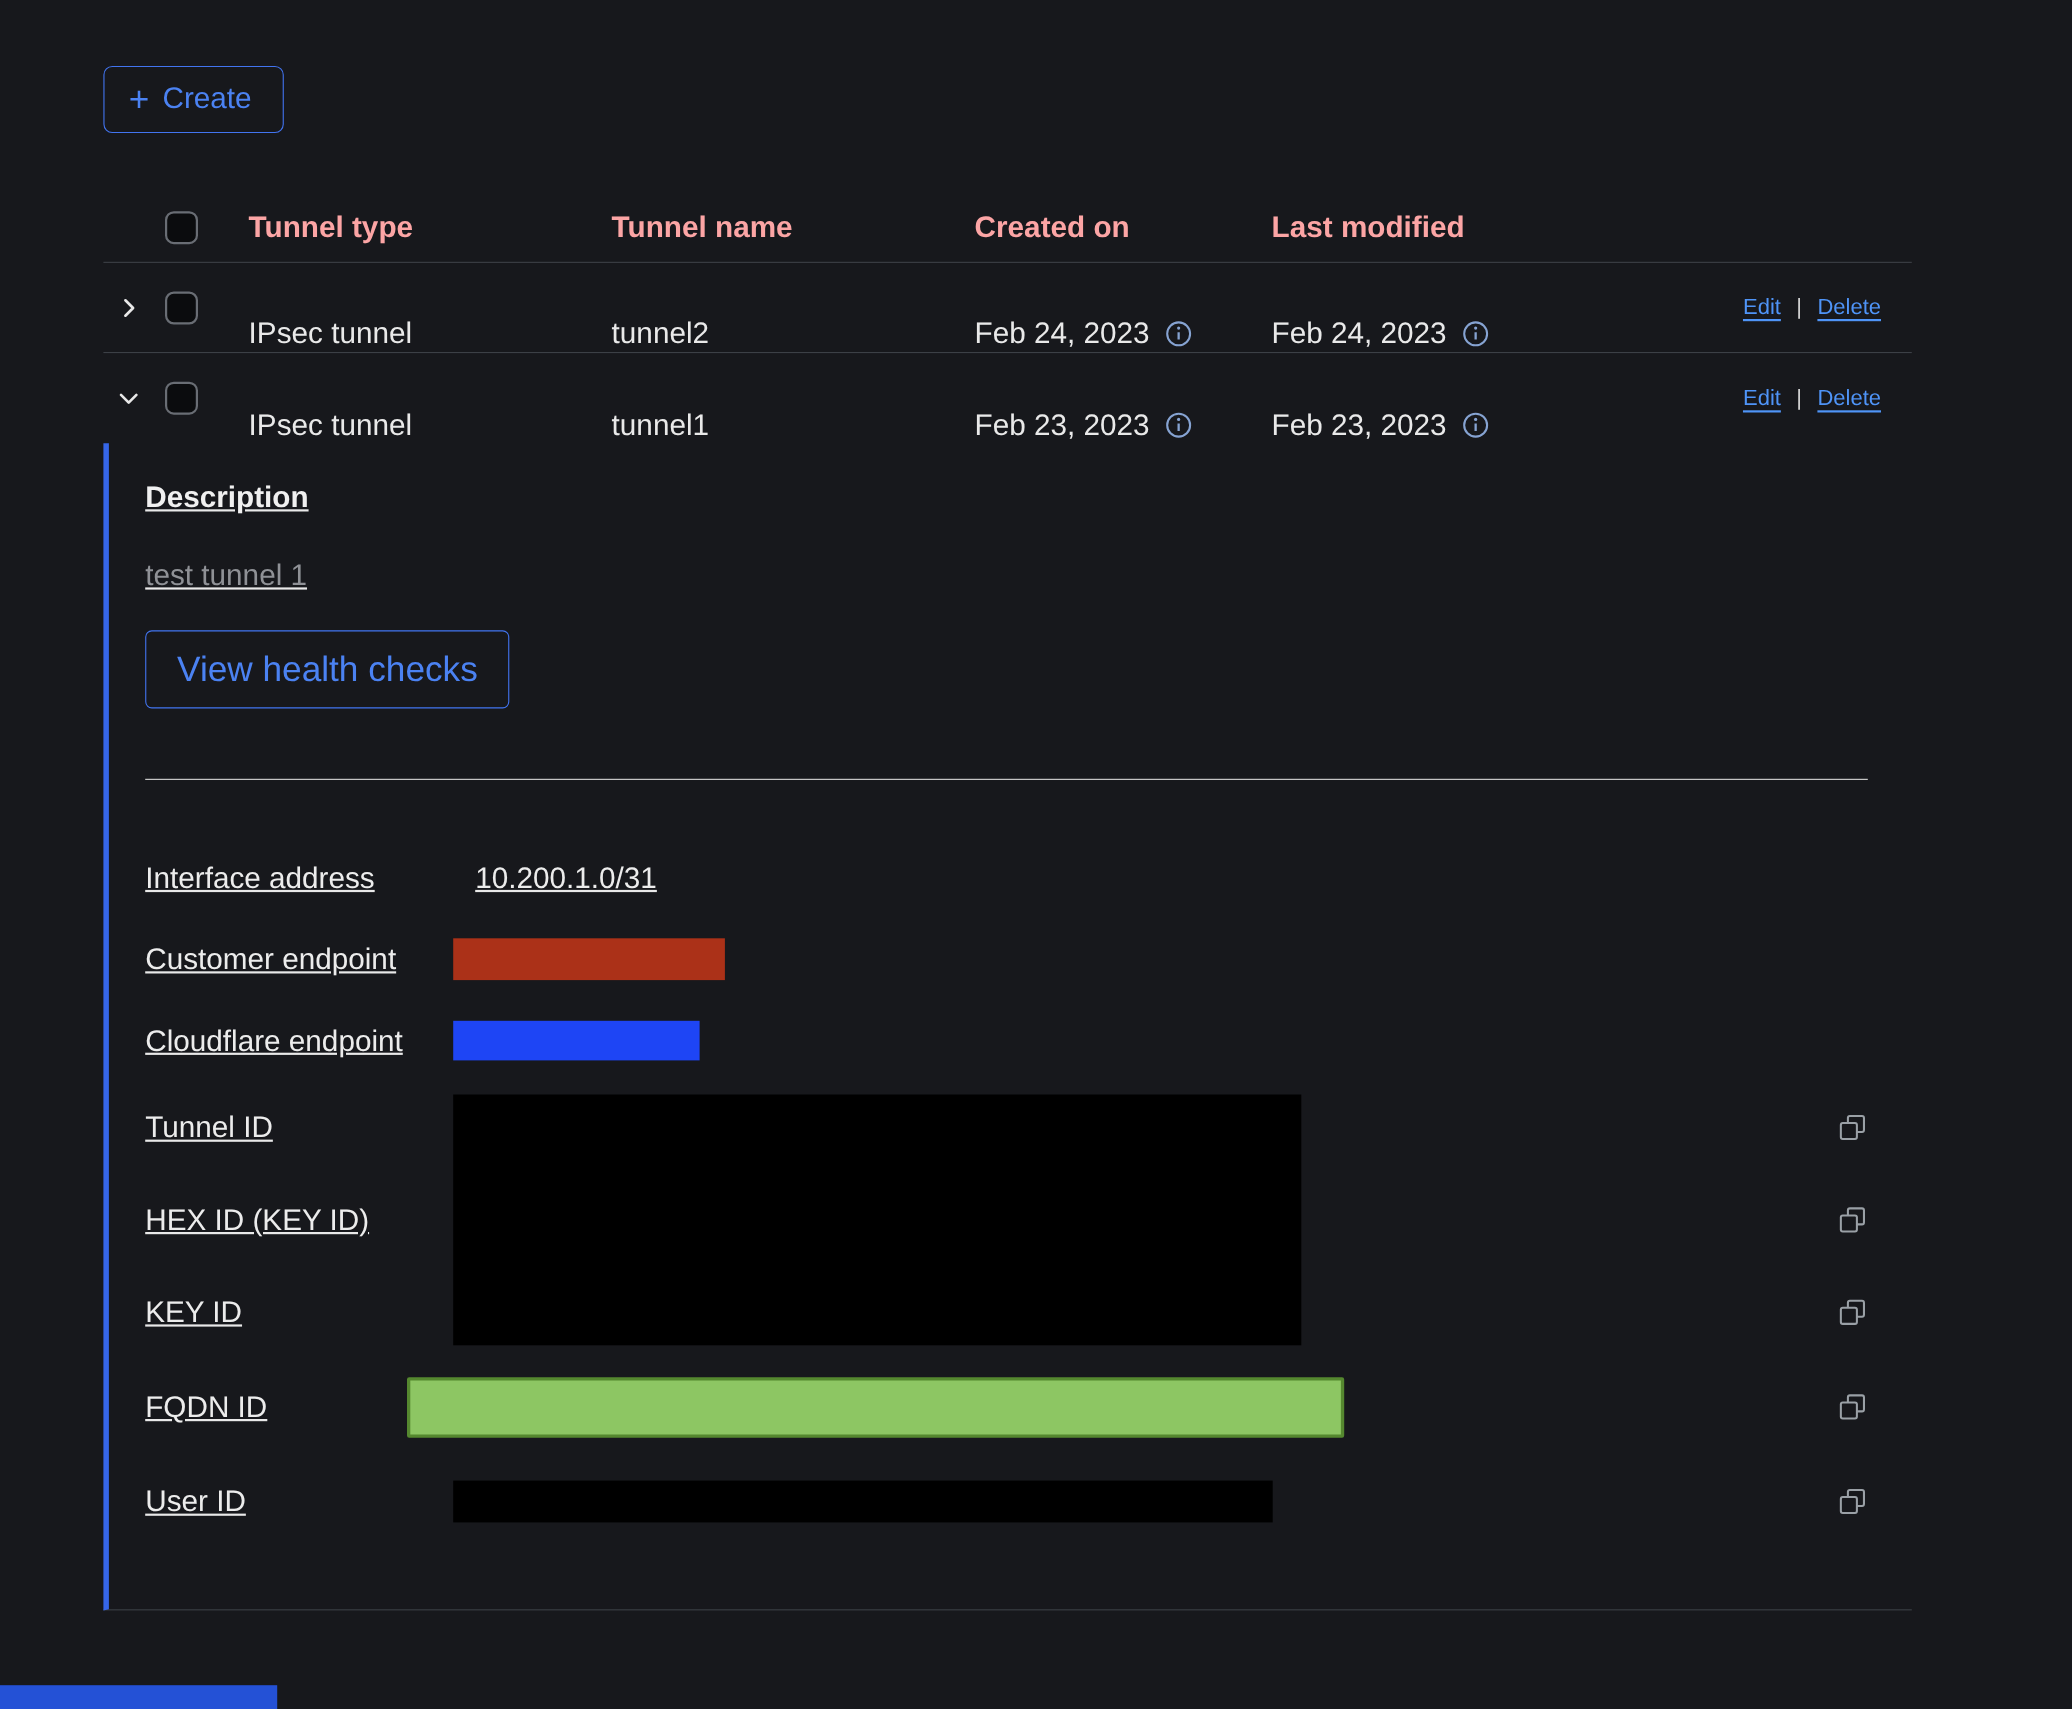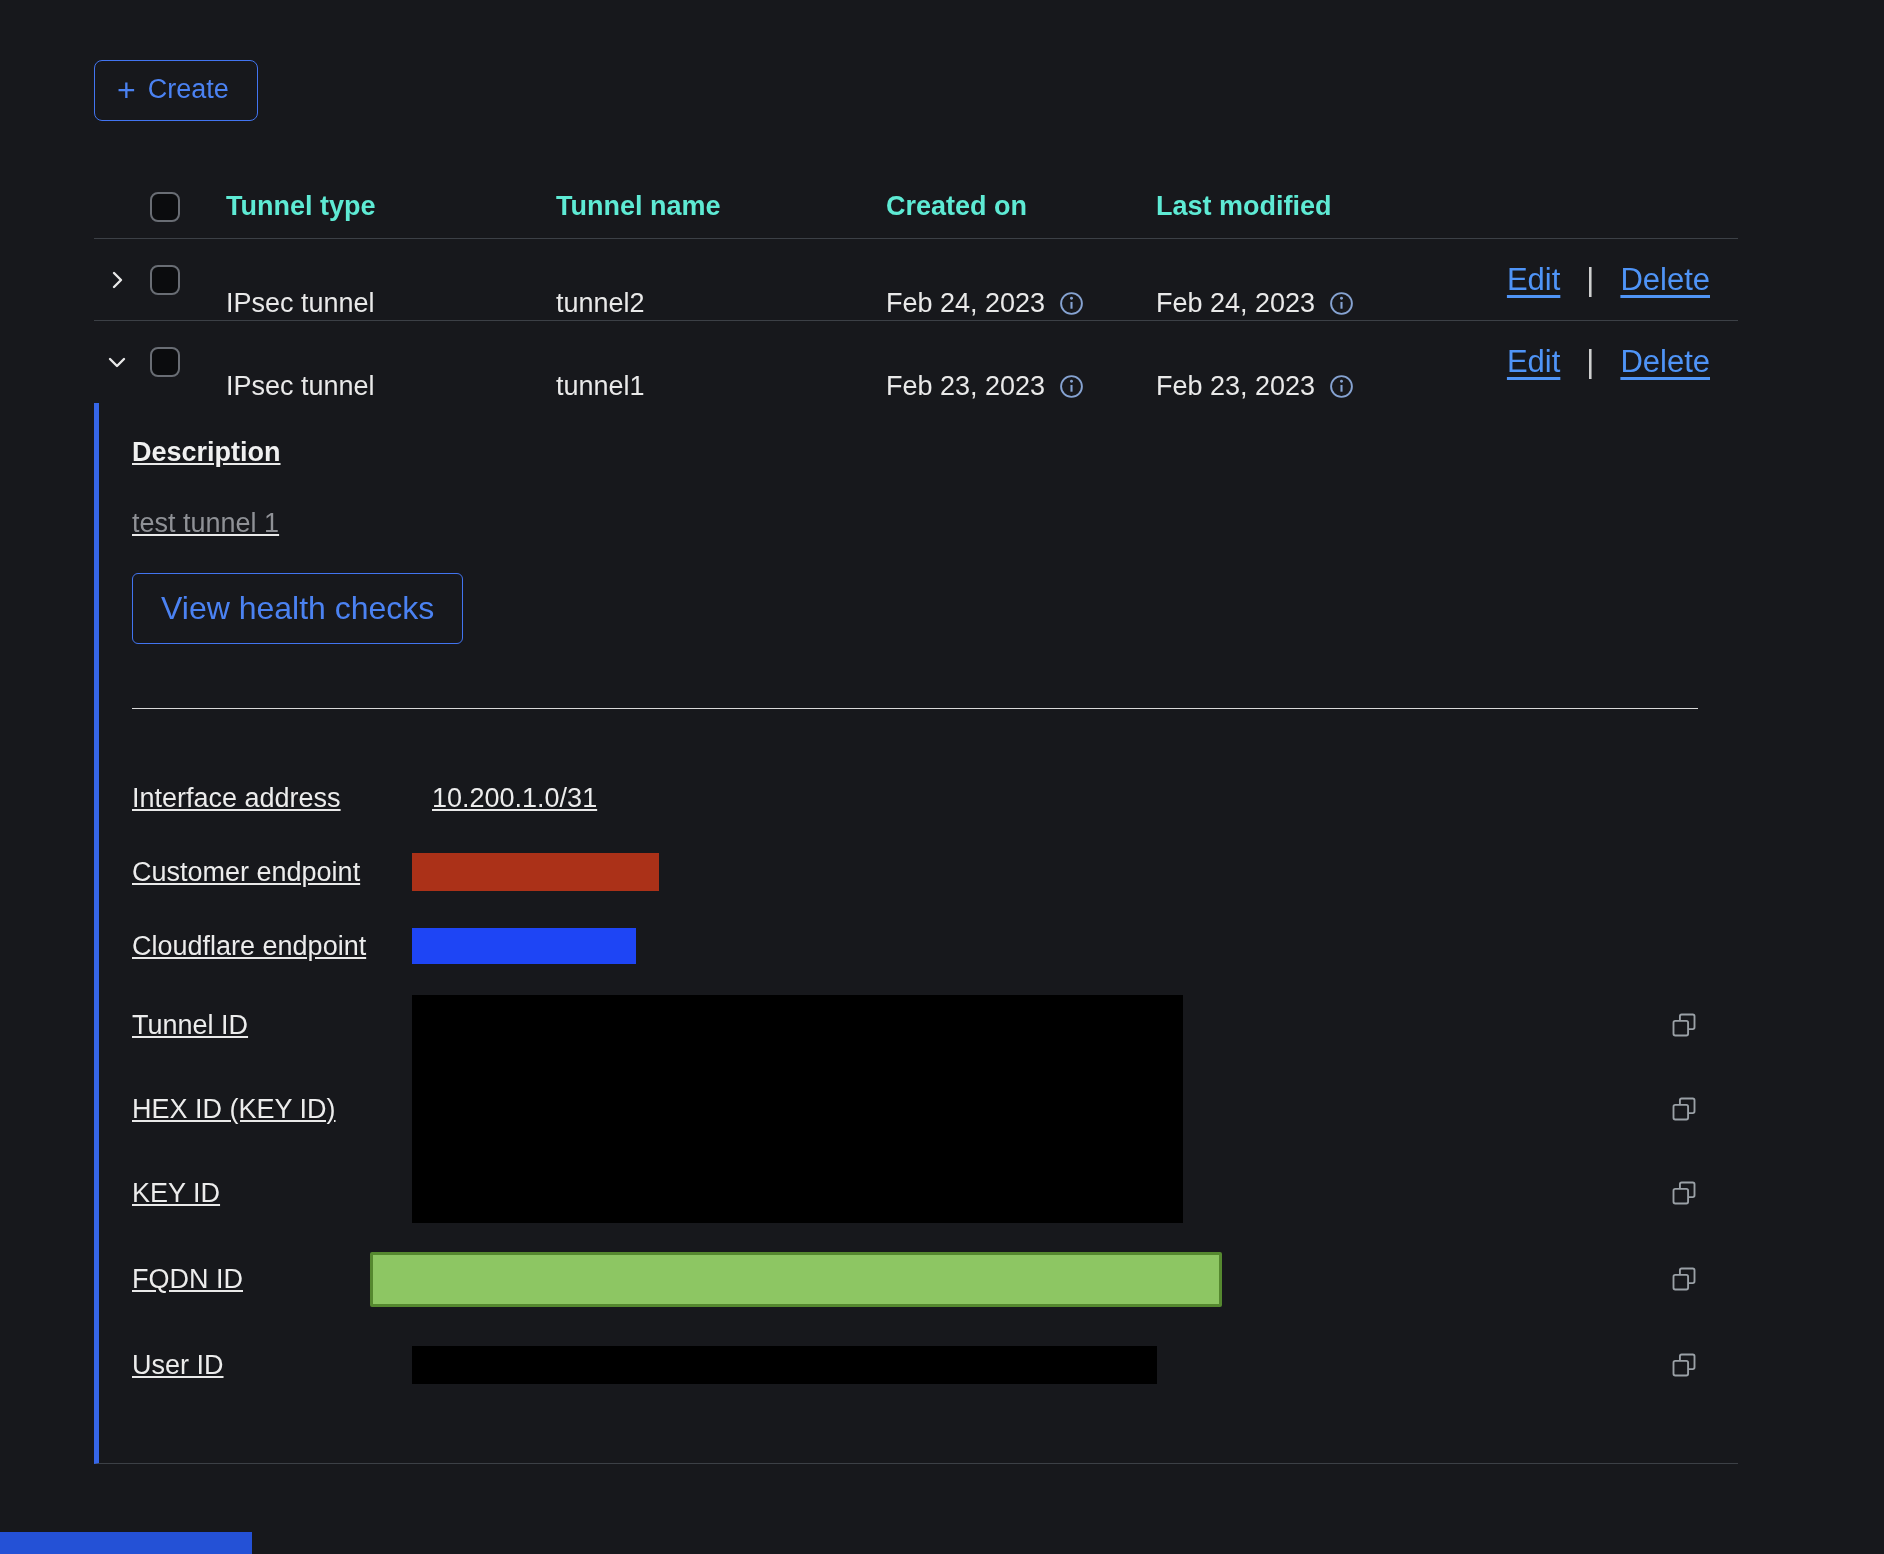"Tunnel type" .th { color: #5eead4 -> #fca5a5 }
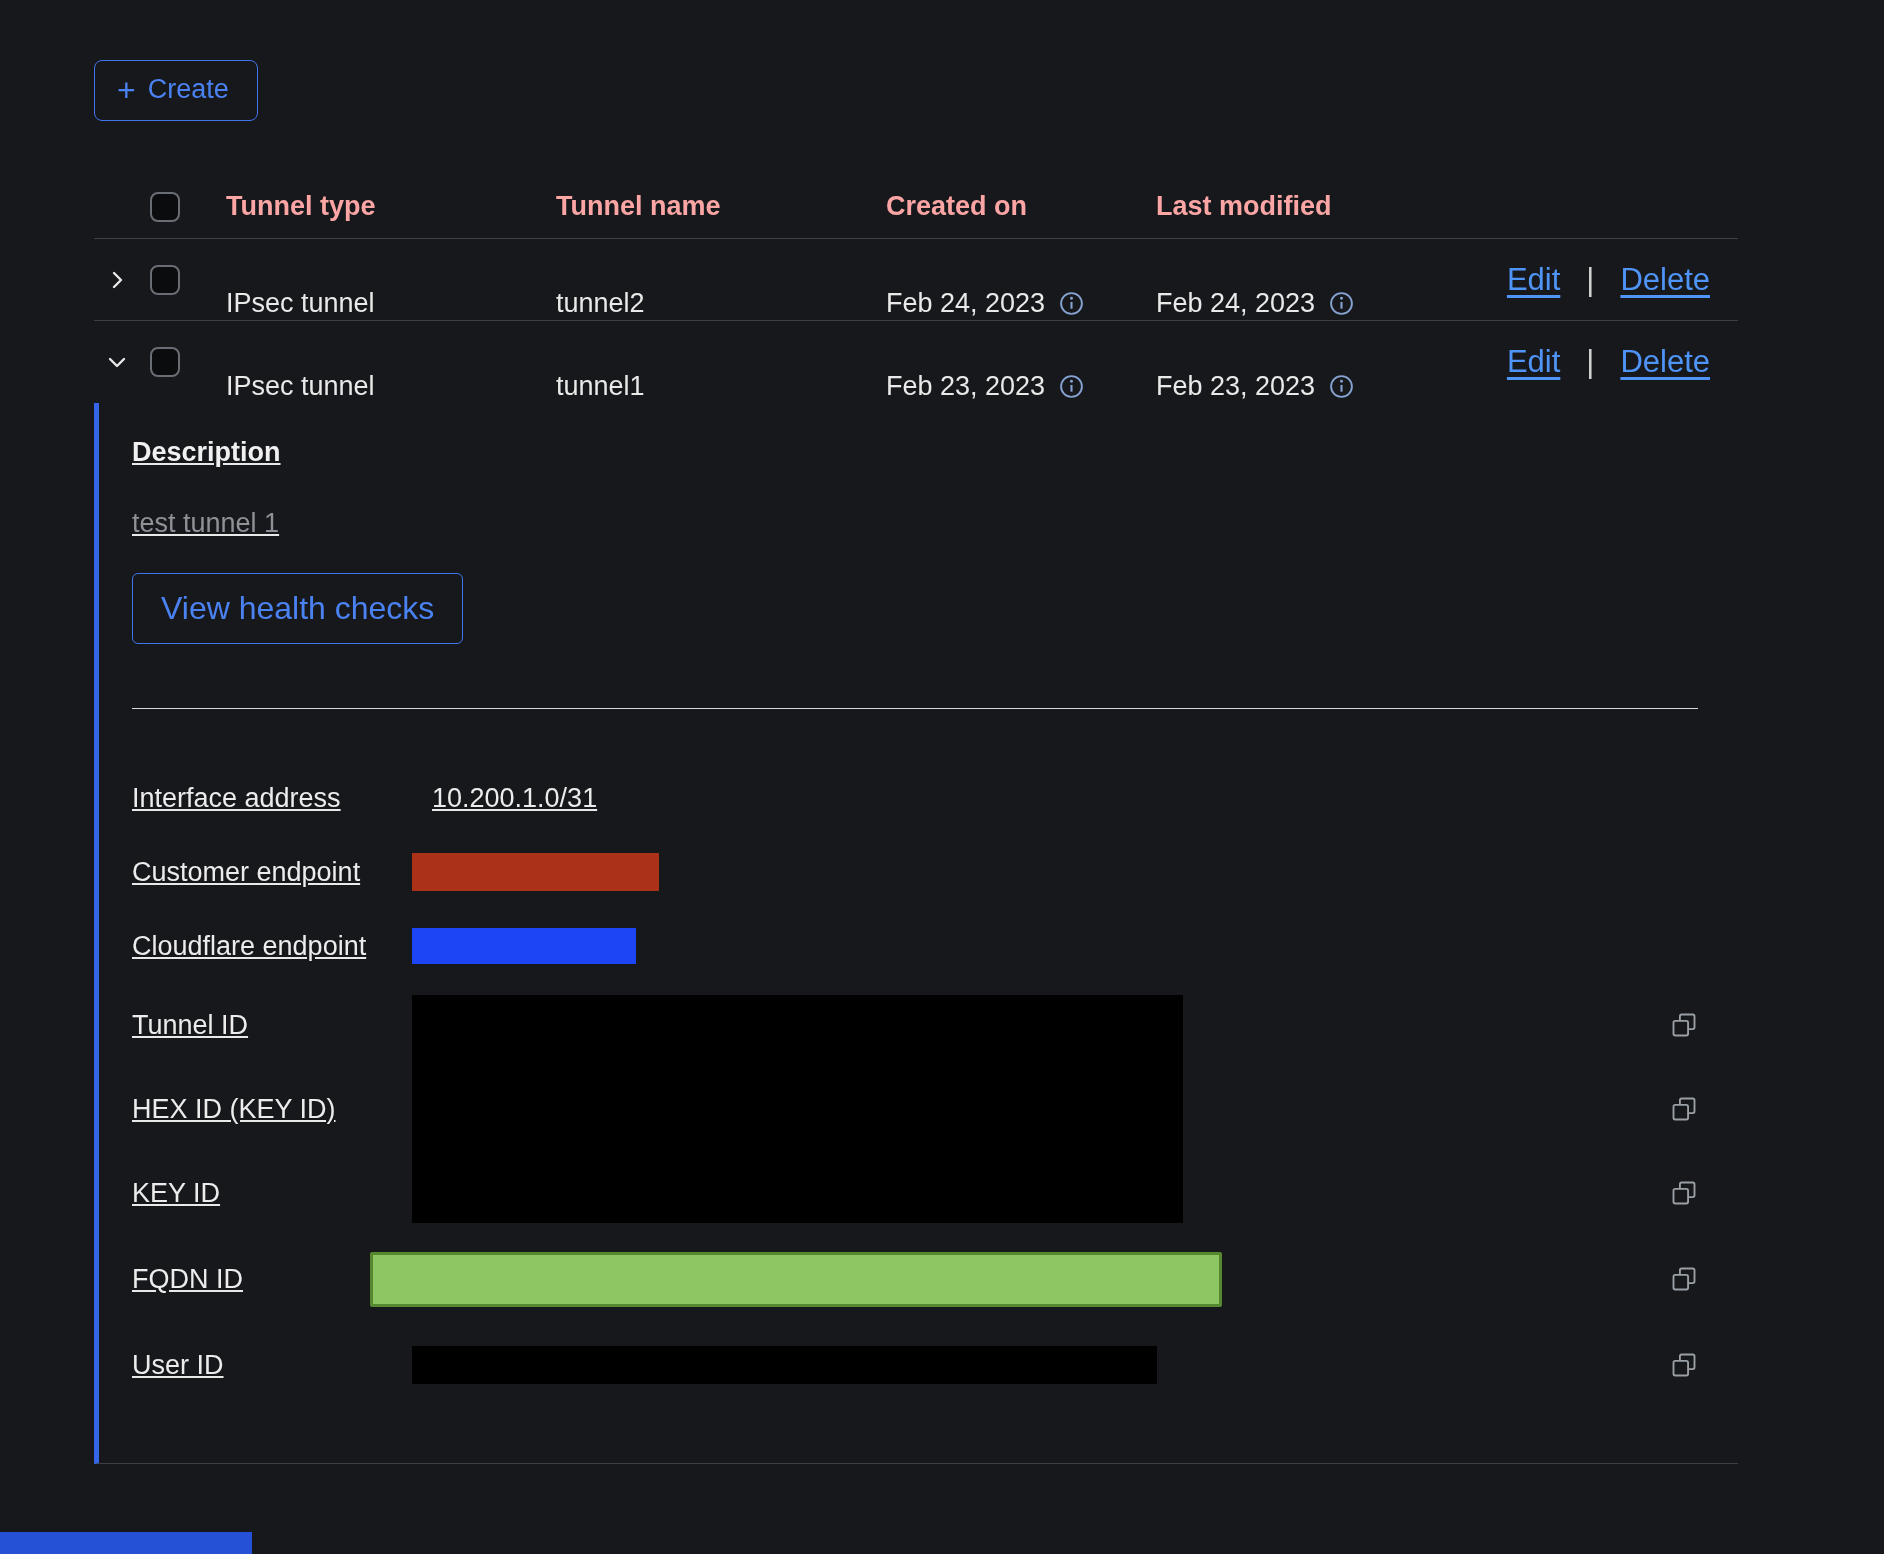"Edit" .actions { font-size: 31px -> 20px; gap: 26px -> 14px }
